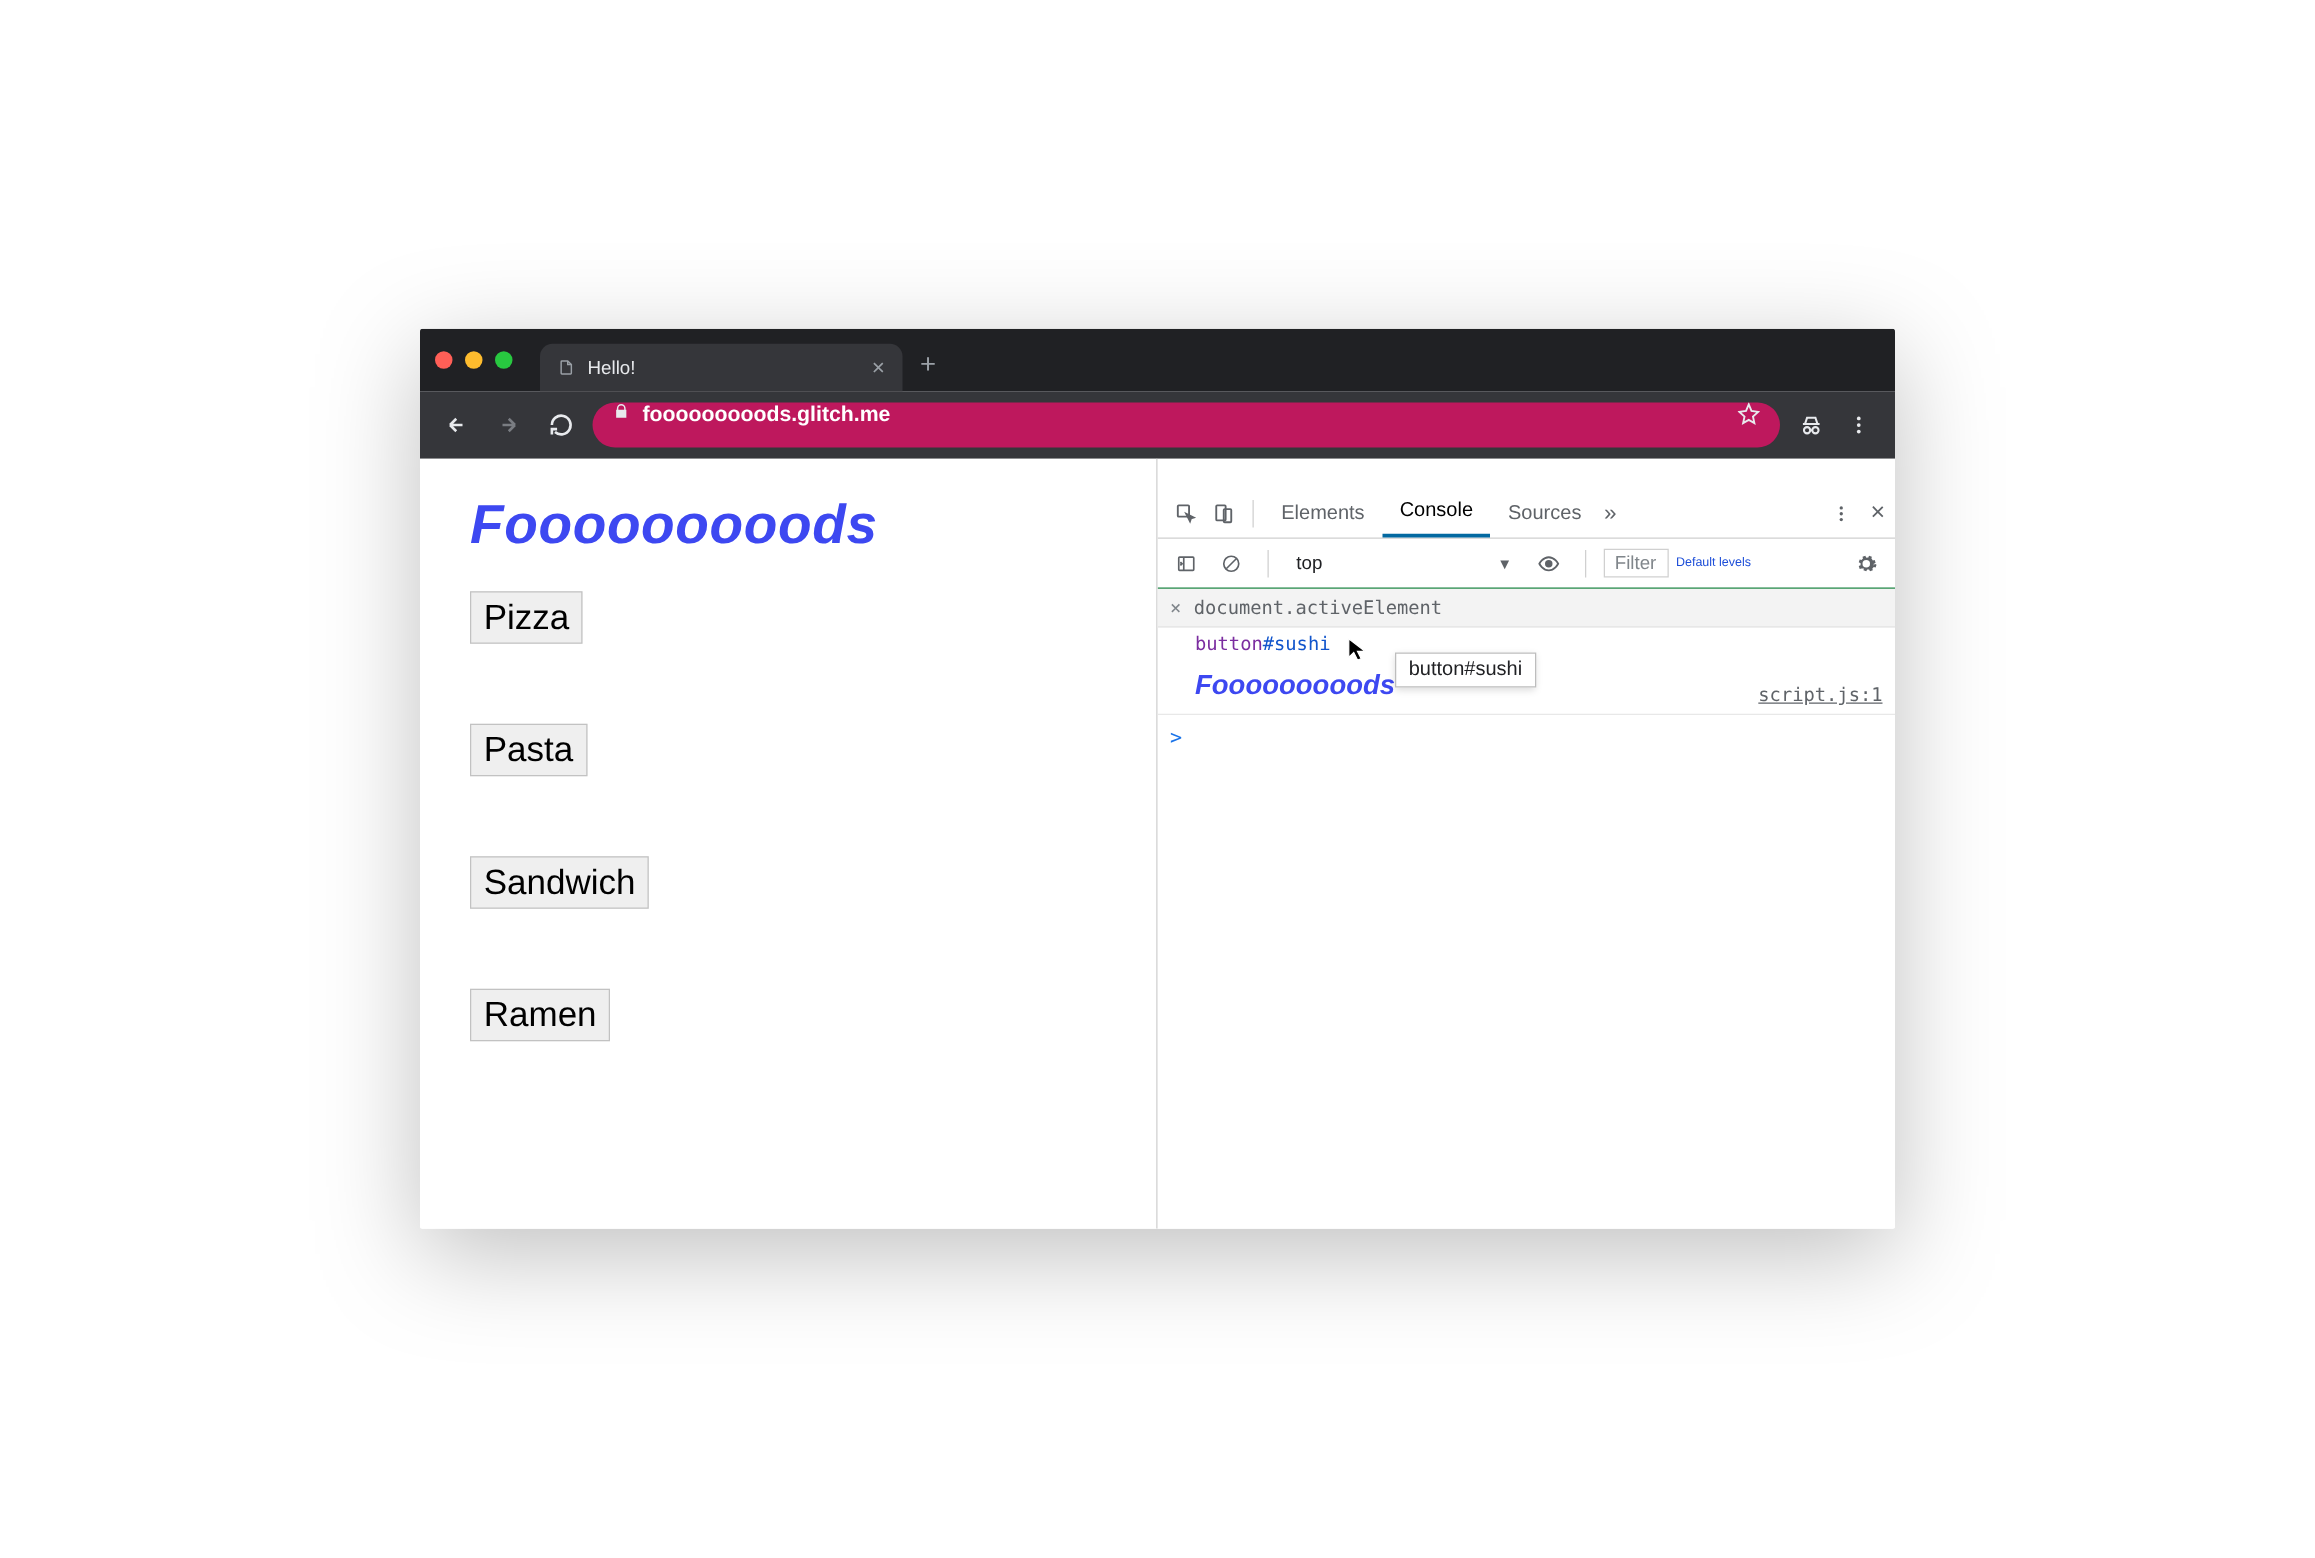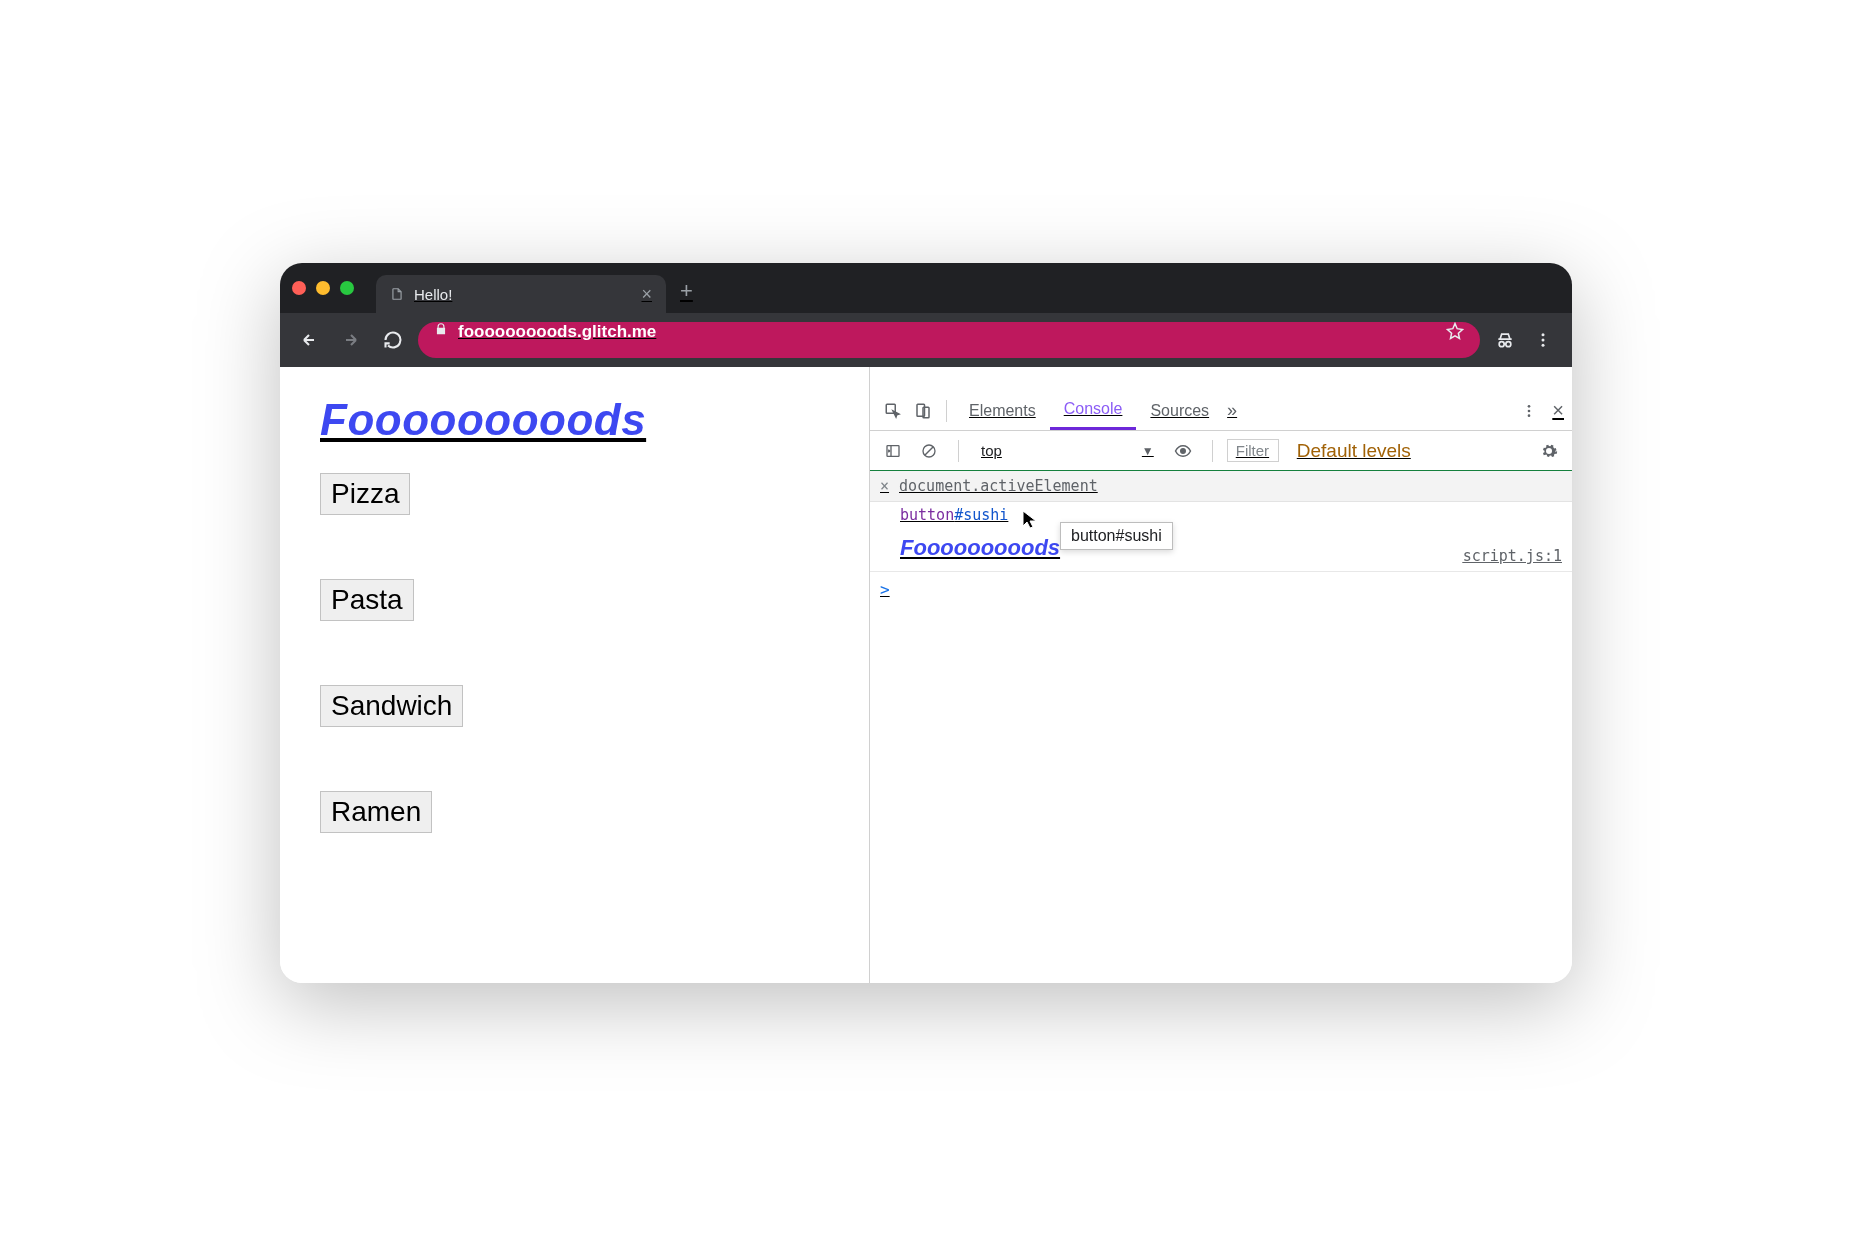"Hello!" .browser { border-radius: 22px -> 2px; text-decoration: underline -> none; width: 1292px -> 1180px }
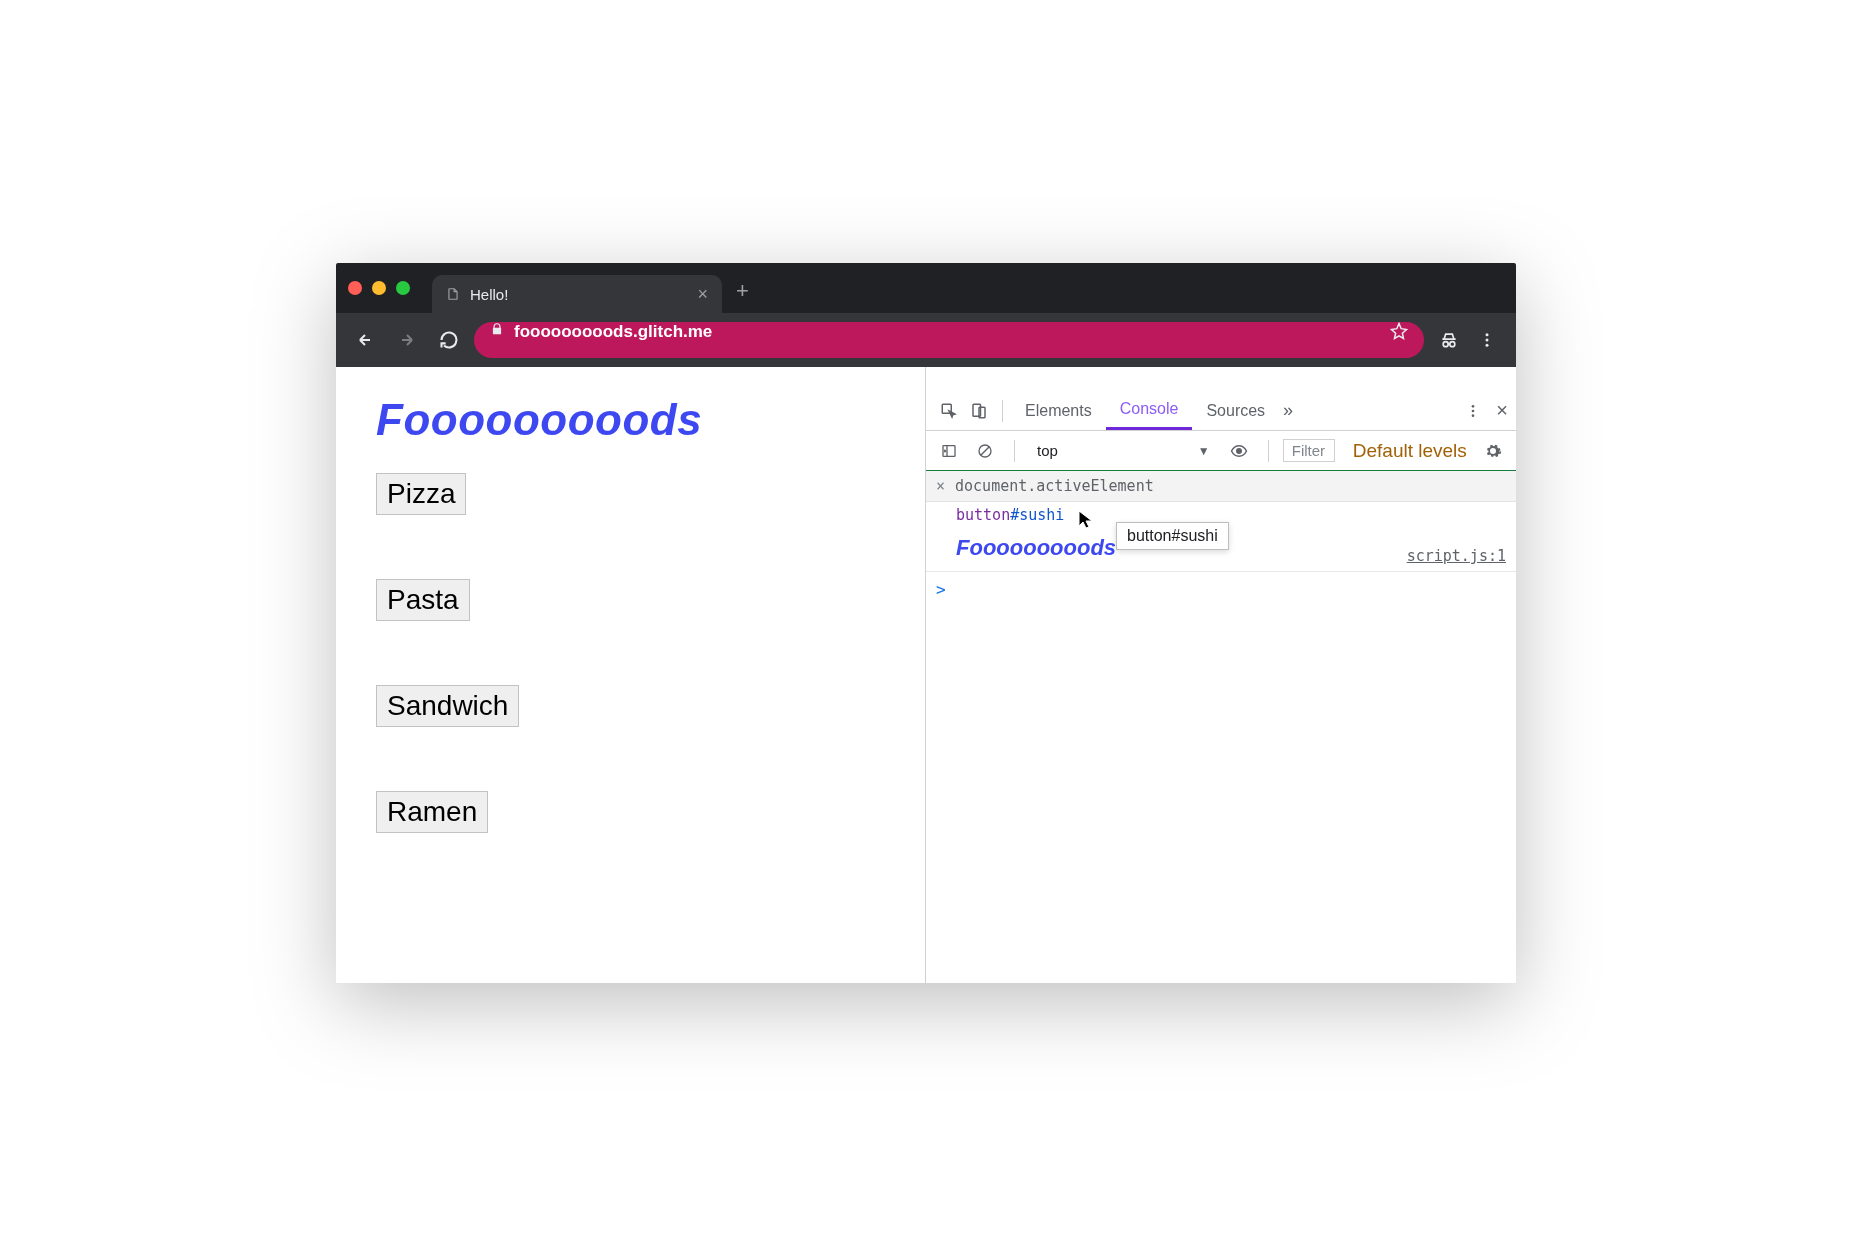"Console" .dt-tab.active { border-bottom: 3px solid #6d28d9 -> 3px solid #0369a1; color: #8b5cf6 -> #000000 }
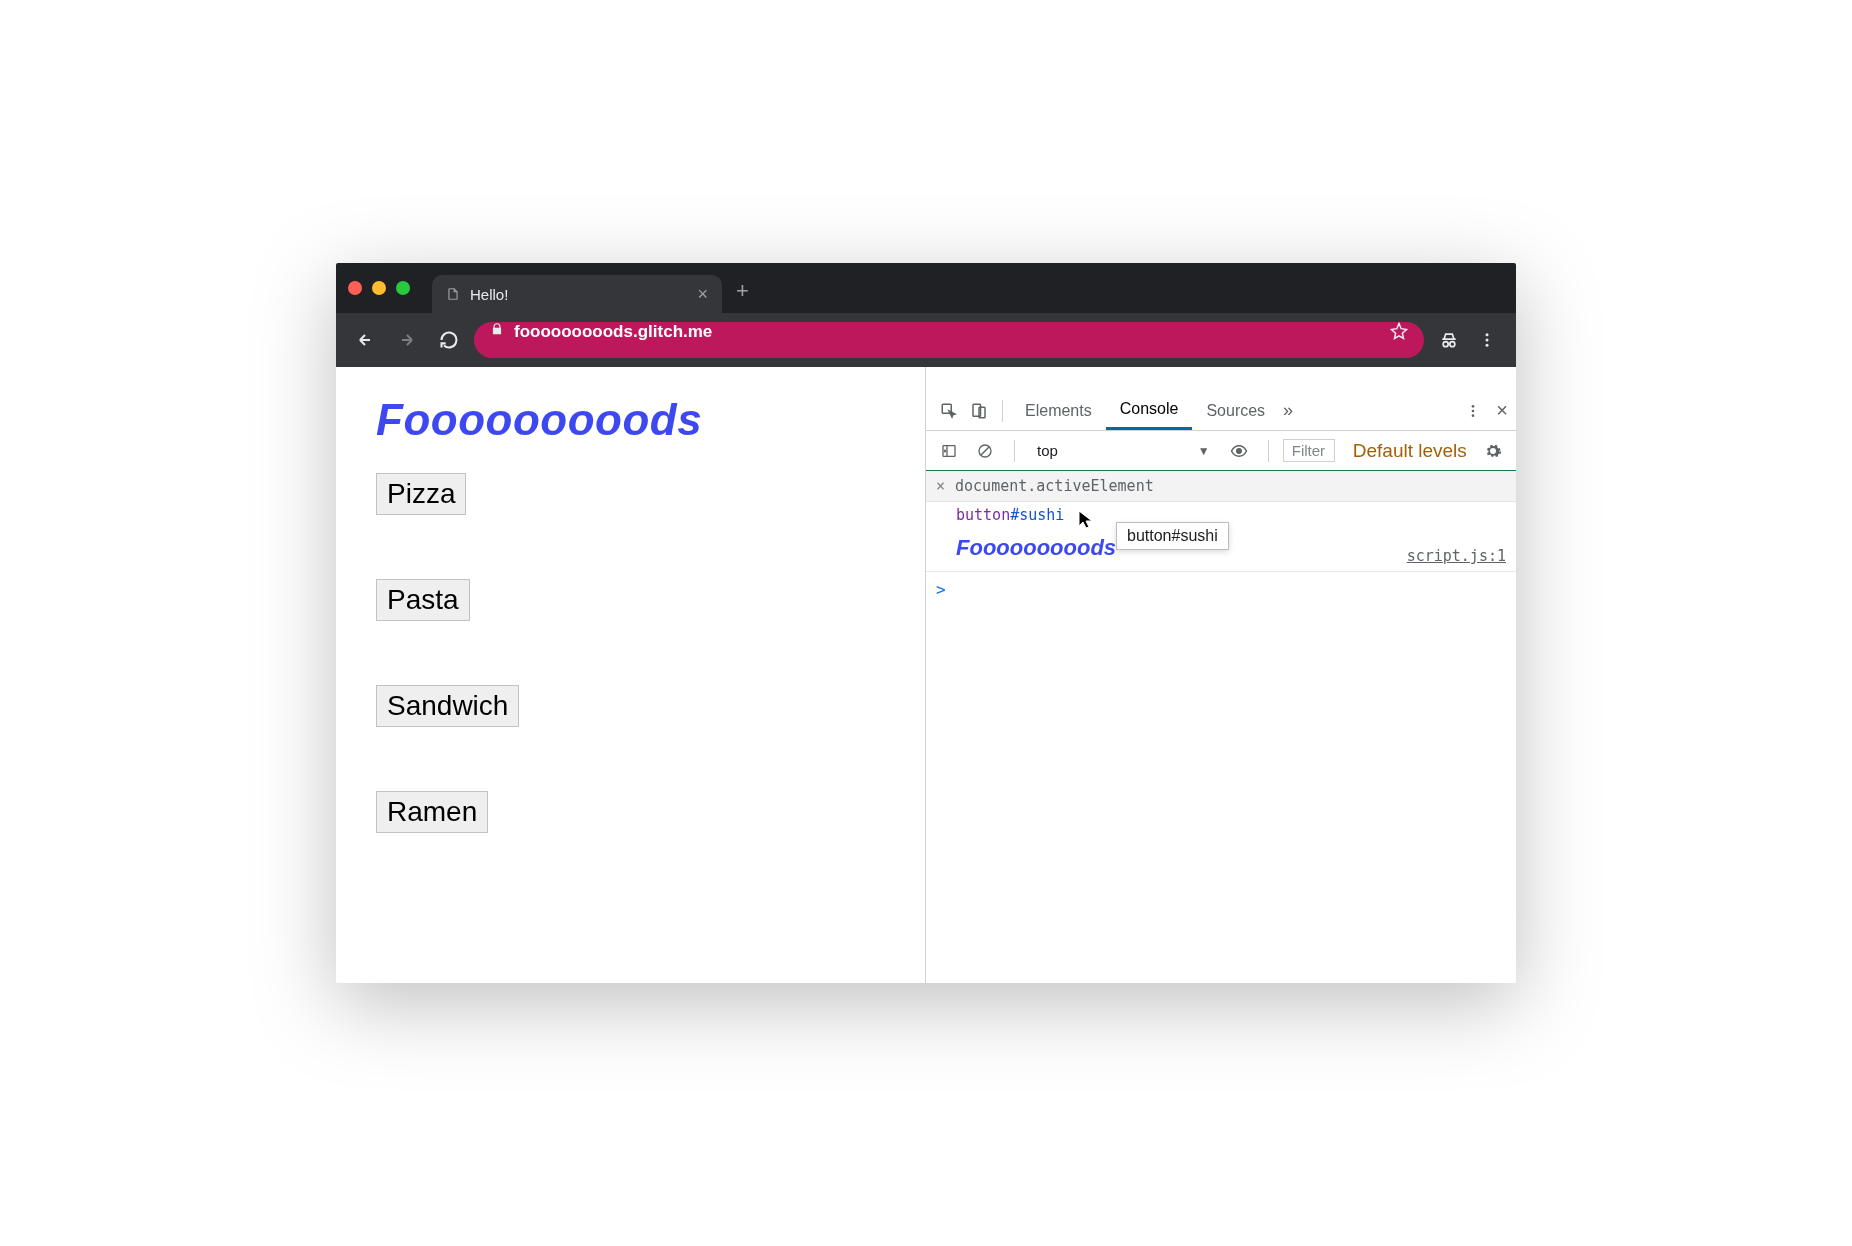"Default levels" .levels { color: #a16207 -> #1d4ed8; font-size: 19px -> 10px; margin-left: 12px -> 0 }
